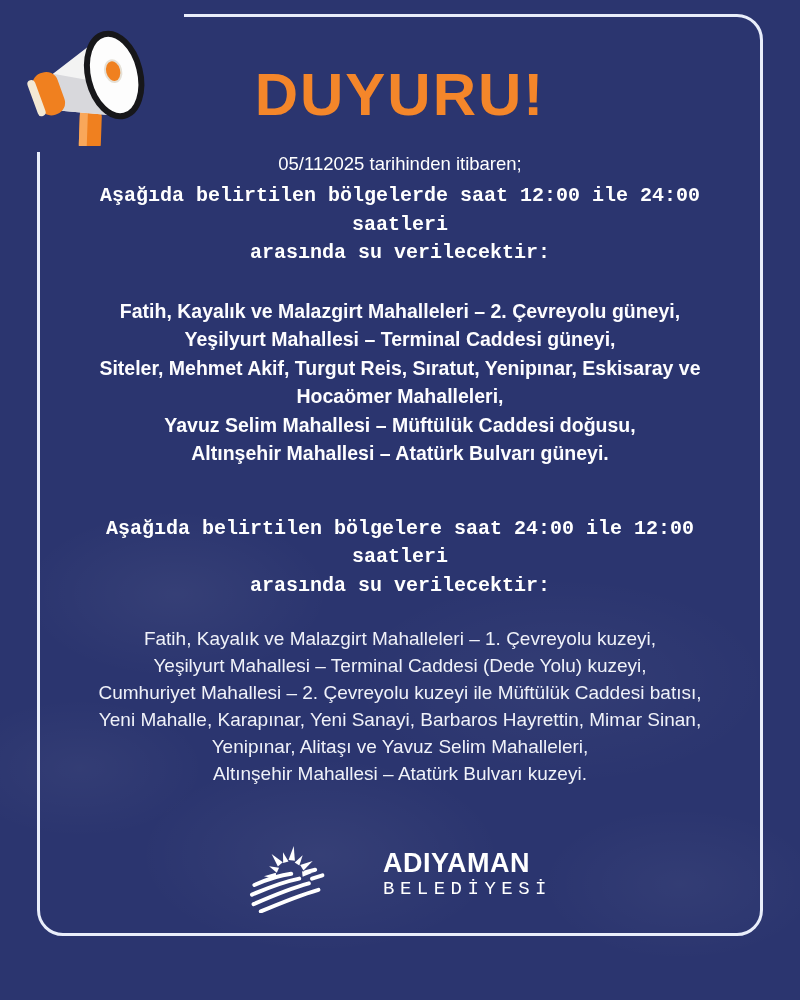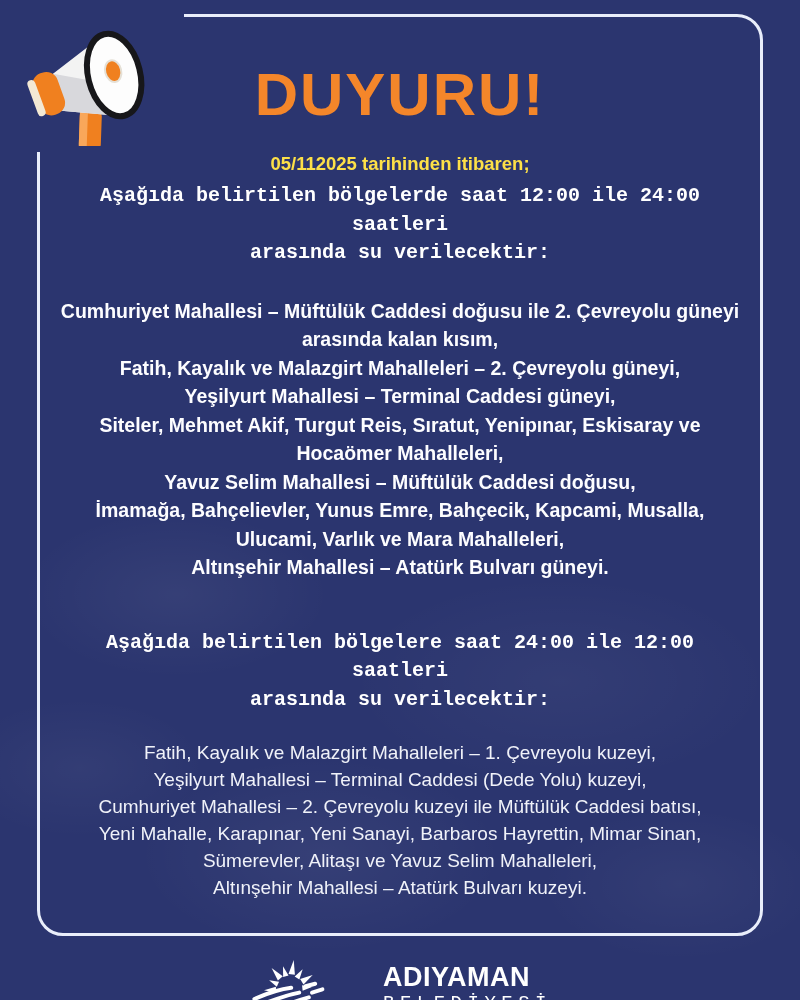"05/112025 tarihinden itibaren;" .date-line { color: #fde047 -> #ffffff; font-weight: 700 -> 400 }
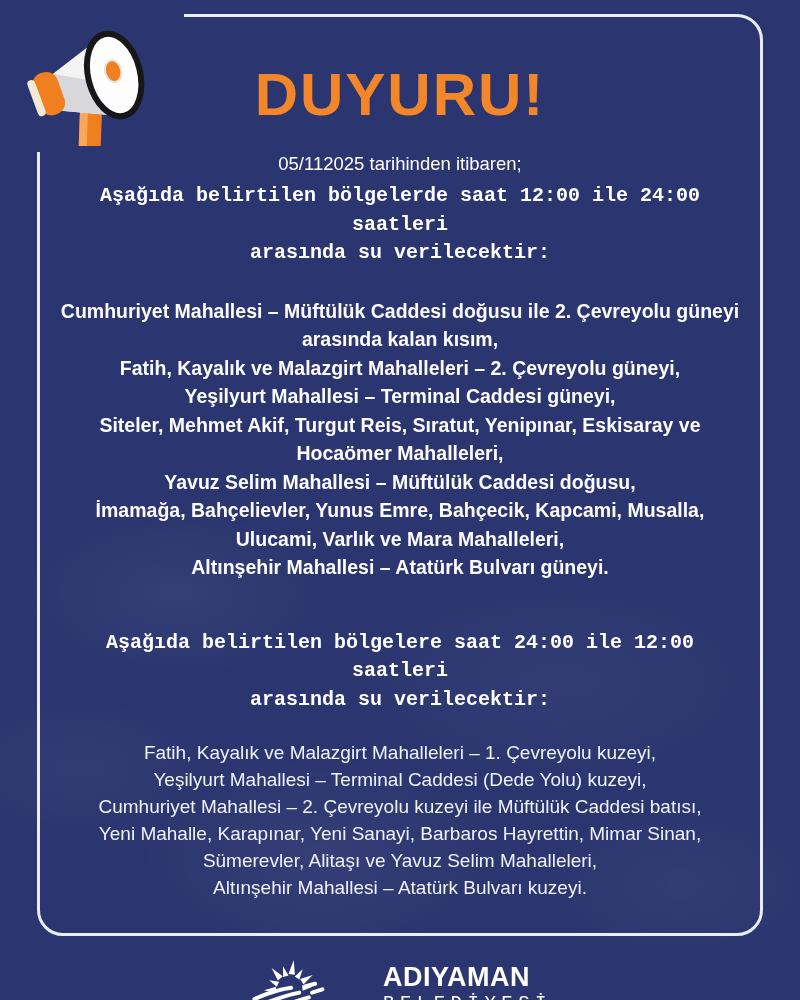"Cumhuriyet Mahallesi – Müftülük Caddesi" p { html: <p>Cumhuriyet Mahallesi – Müftülük Caddesi doğusu ile 2. Çevreyolu güneyi arasında kalan kısım,</p> -> none }
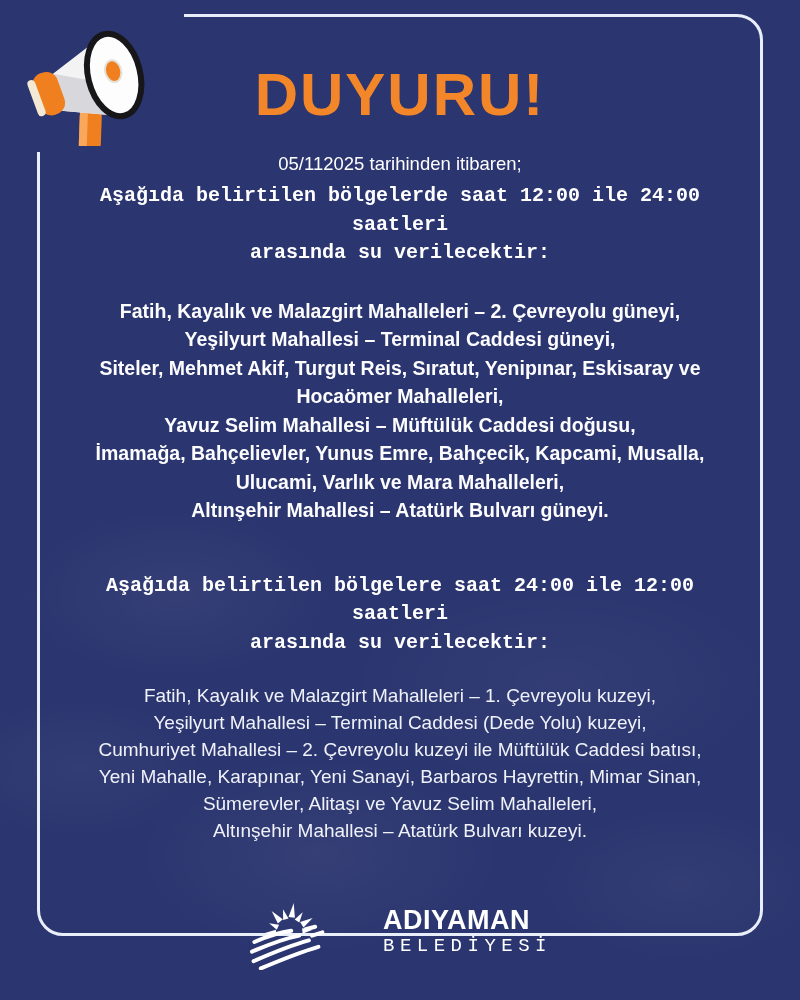"İmamağa, Bahçelievler, Yunus Emre," p { html: <p>İmamağa, Bahçelievler, Yunus Emre, Bahçecik, Kapcami, Musalla, Ulucami, Varlık ve Mara Mahalleleri,</p> -> none }
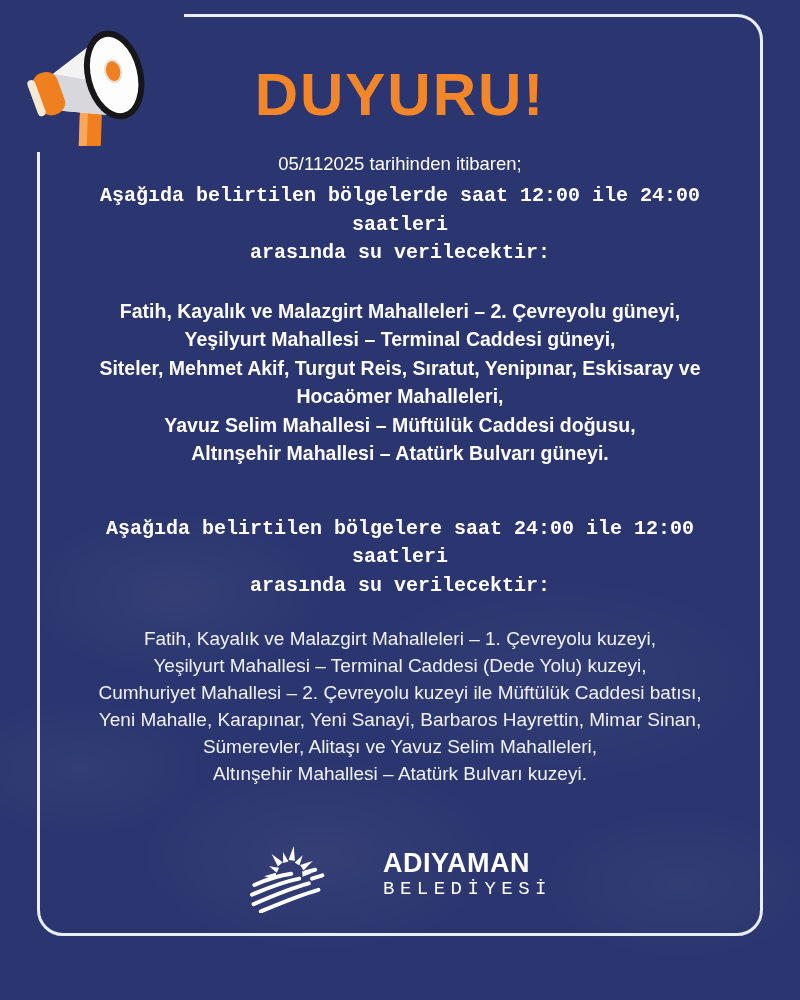"Yeni Mahalle, Karapınar, Yeni Sanayi," p { text: Sümerevler -> Yenipınar }
